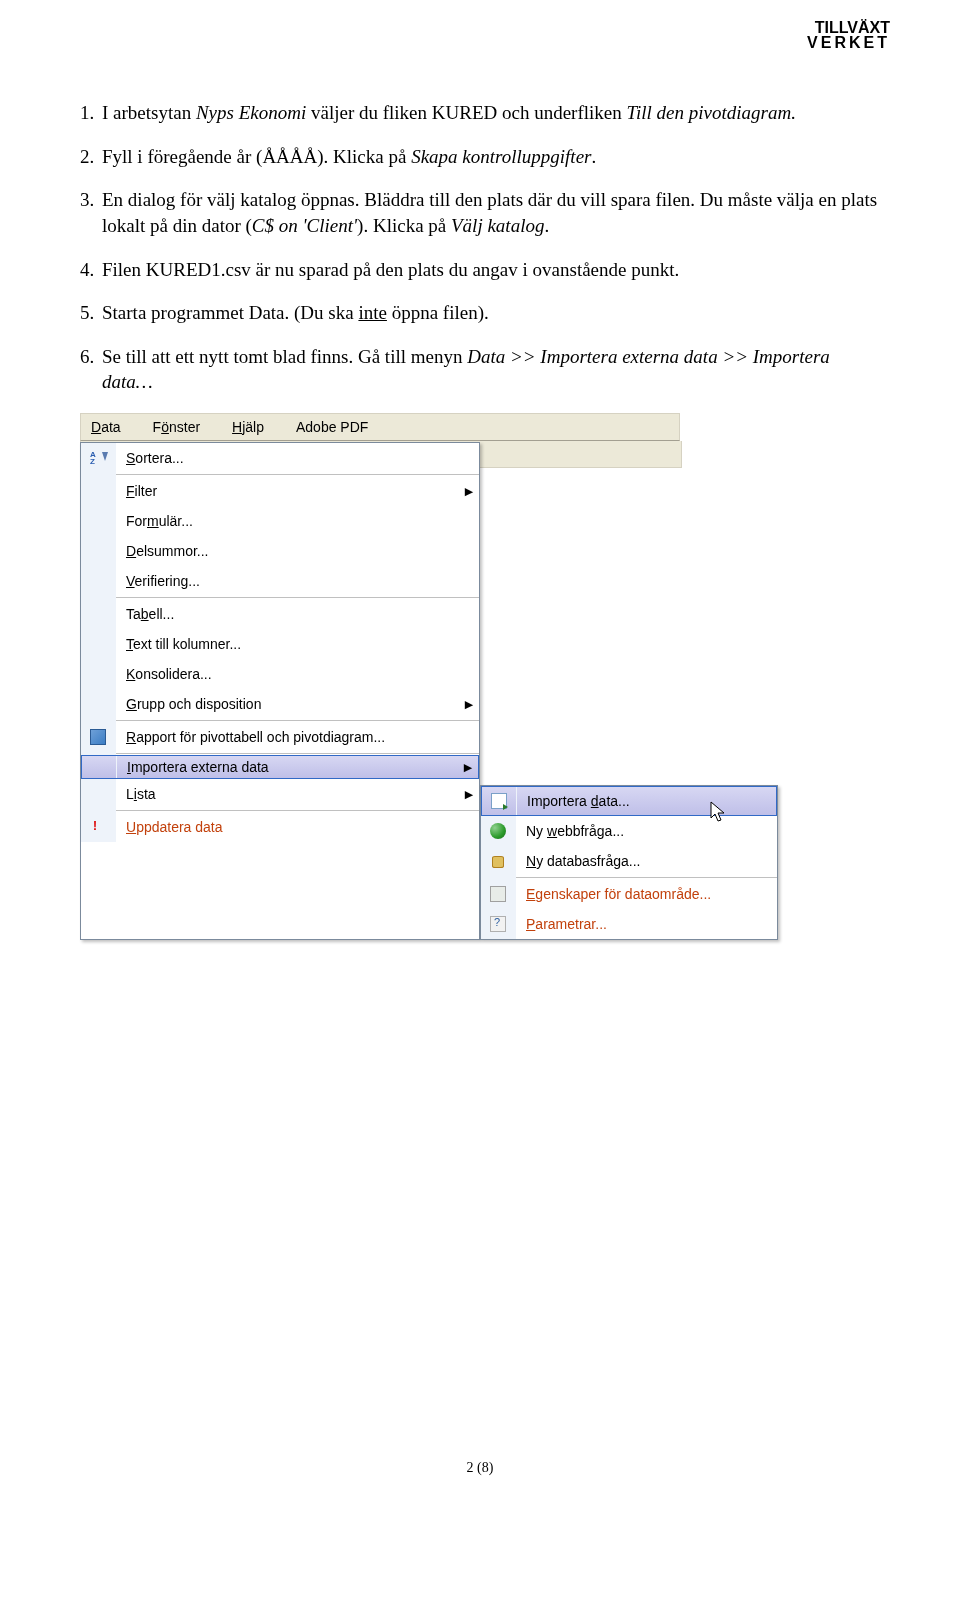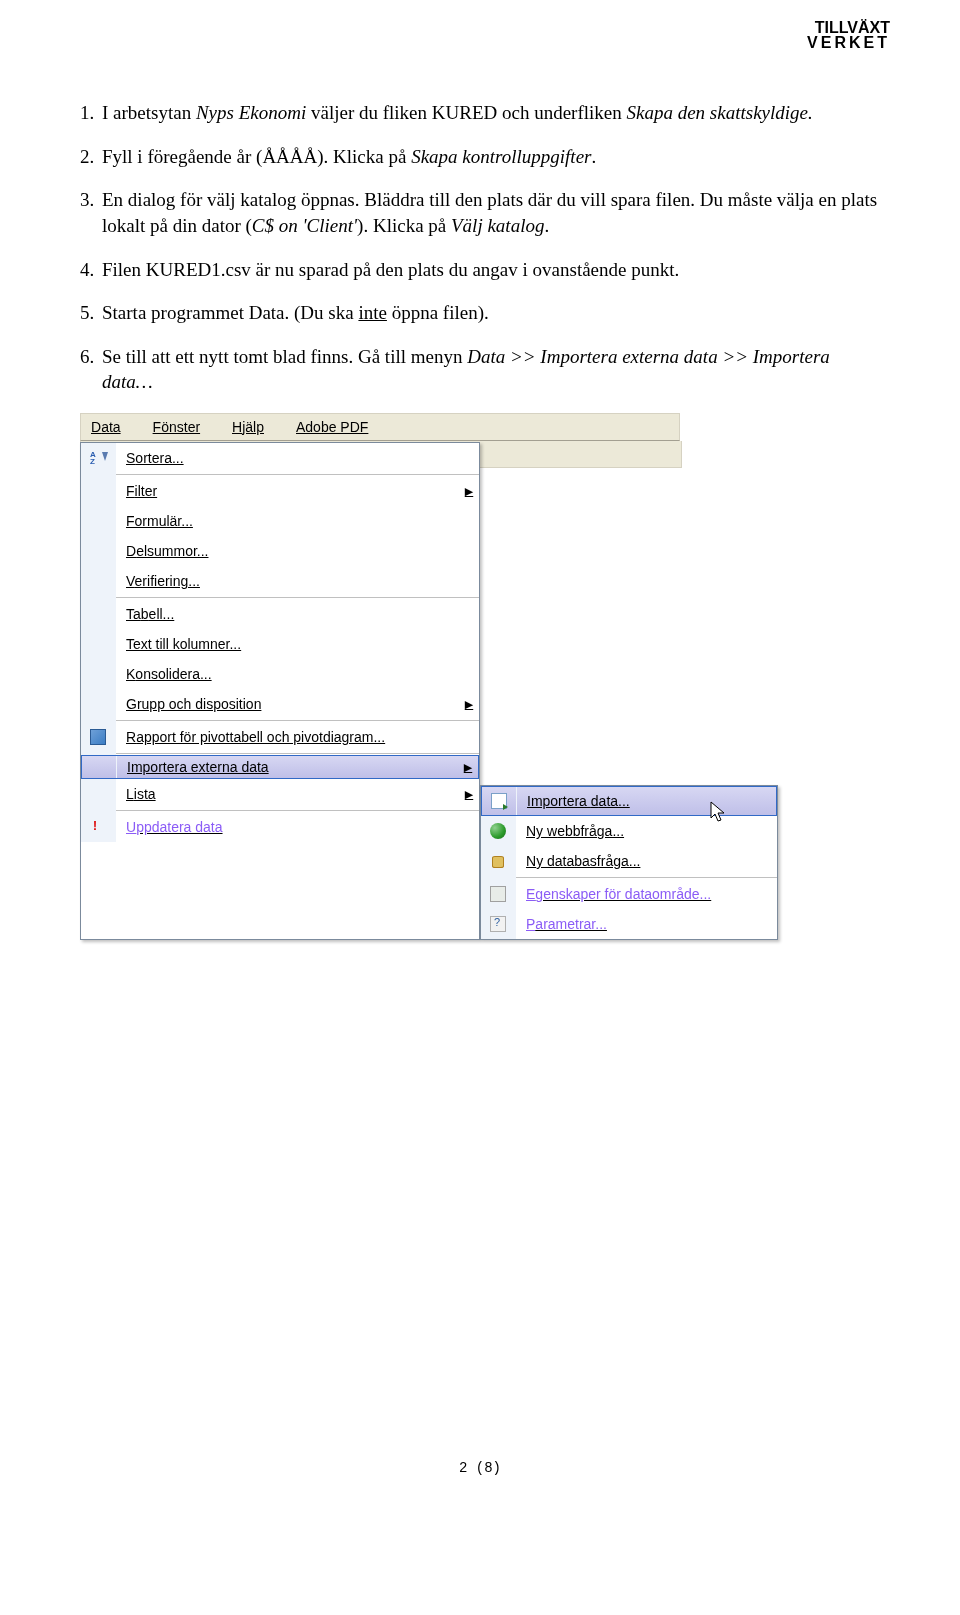"Skapa den skattskyldige." span.italic { text: Skapa den skattskyldige -> Till den pivotdiagram }
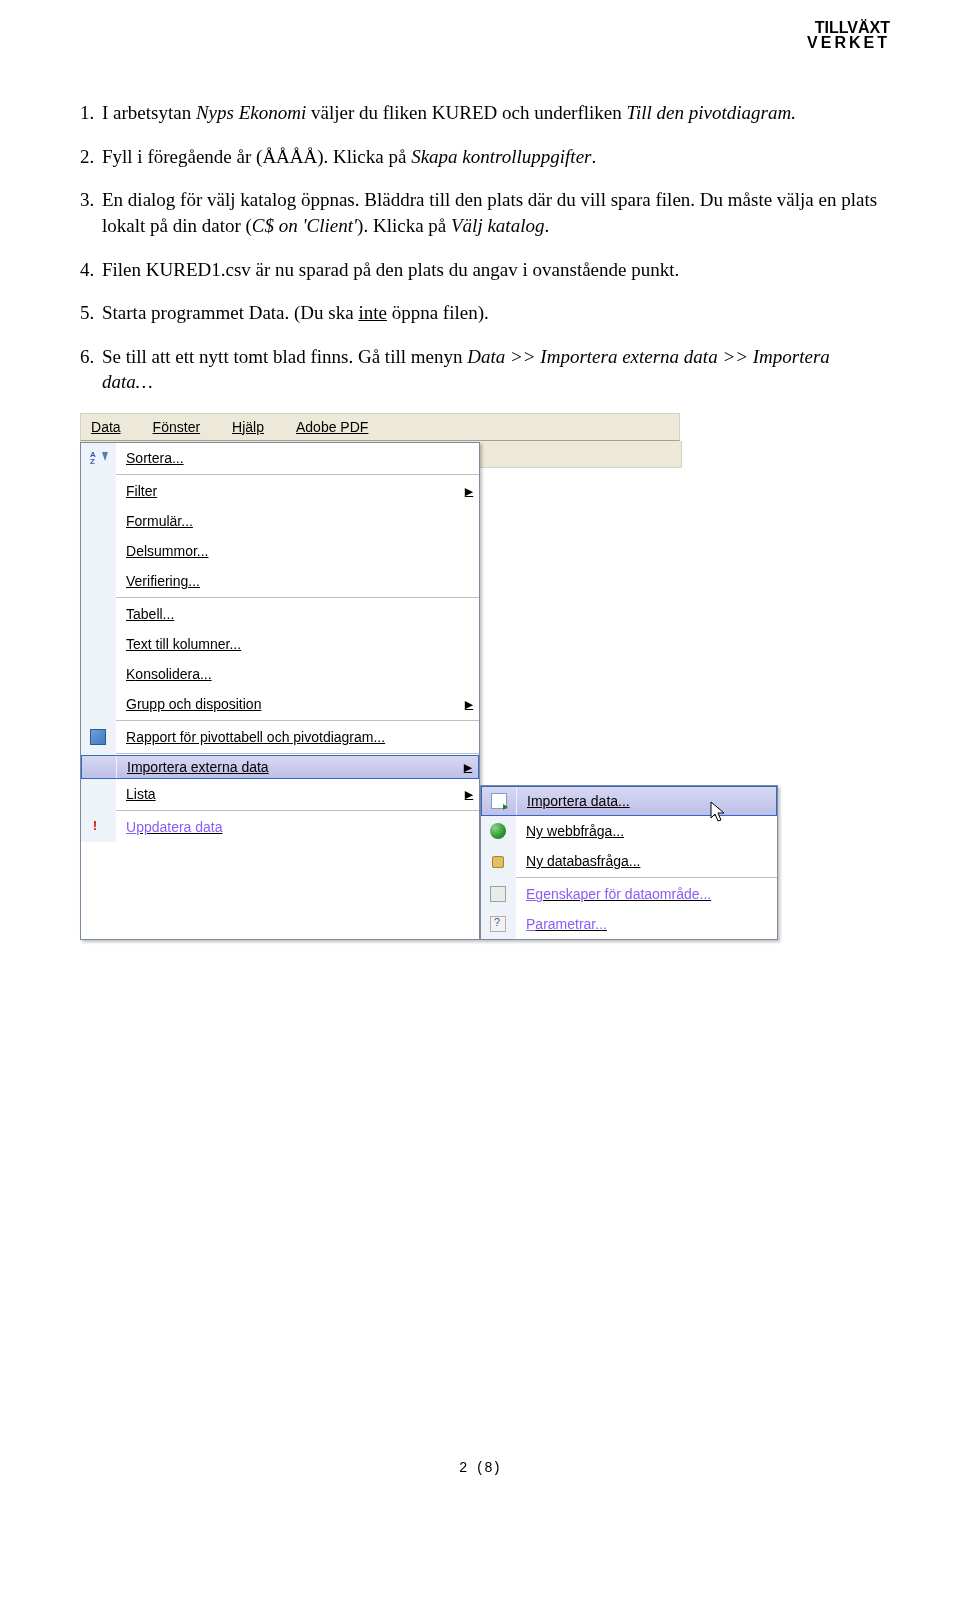"Data" .shot { text-decoration: underline -> none }
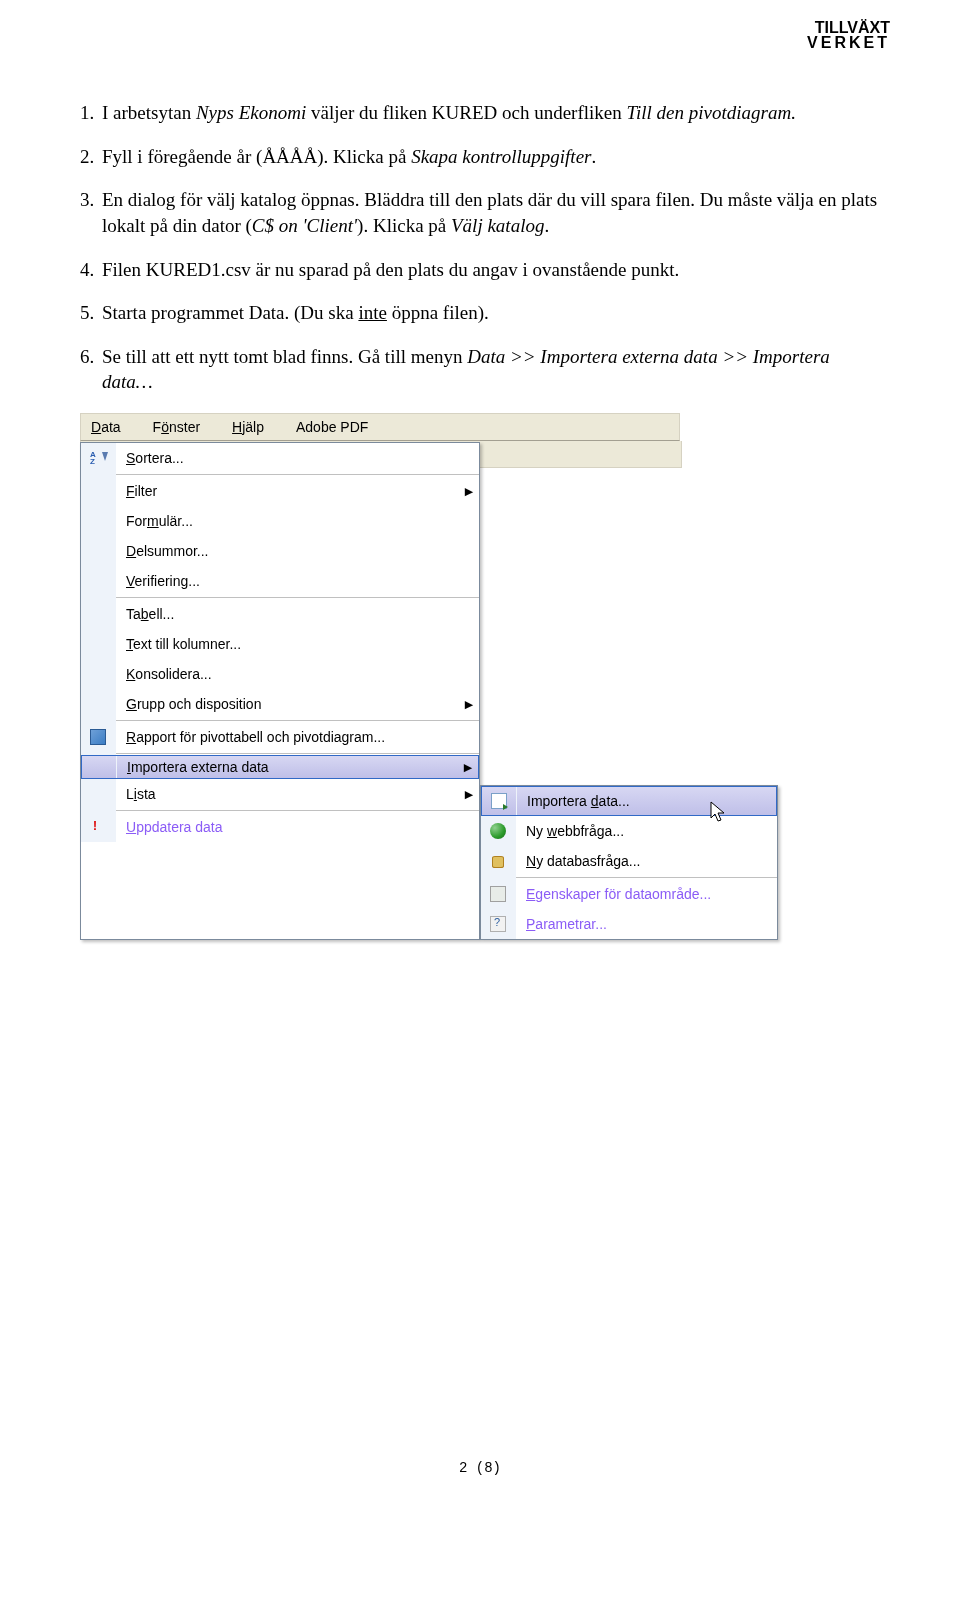"Uppdatera data" .row.disabled .label { color: #8b5cf6 -> #c2410c }
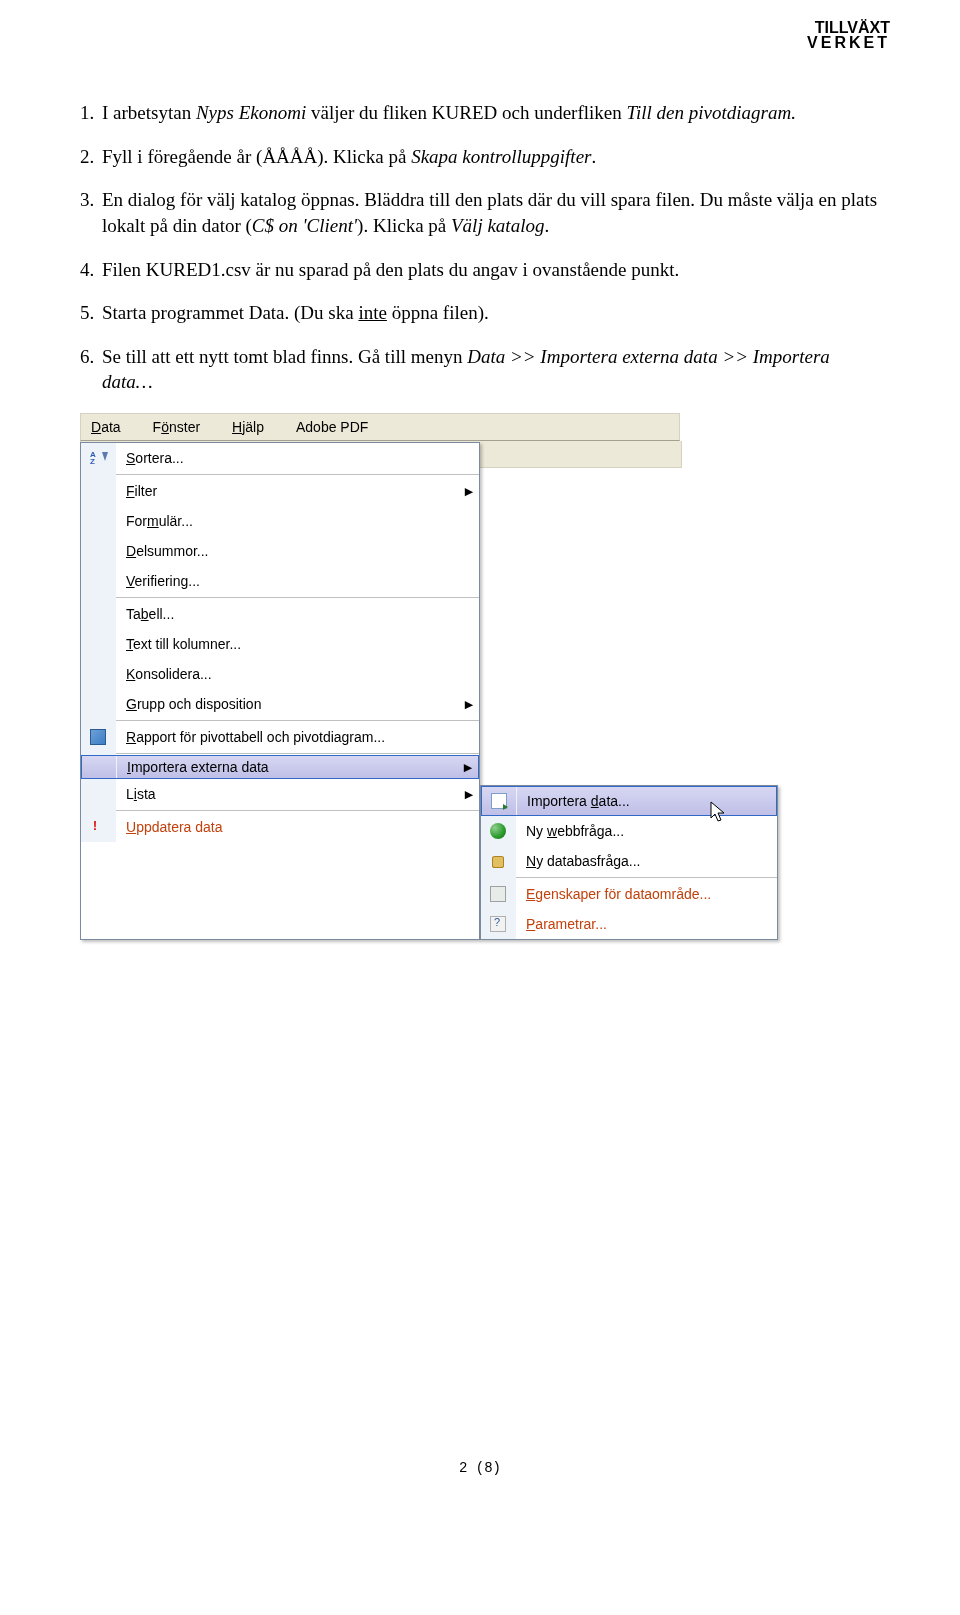"2 (8)" .pagenum { font-family: Liberation Mono, monospace -> Liberation Serif, serif }
